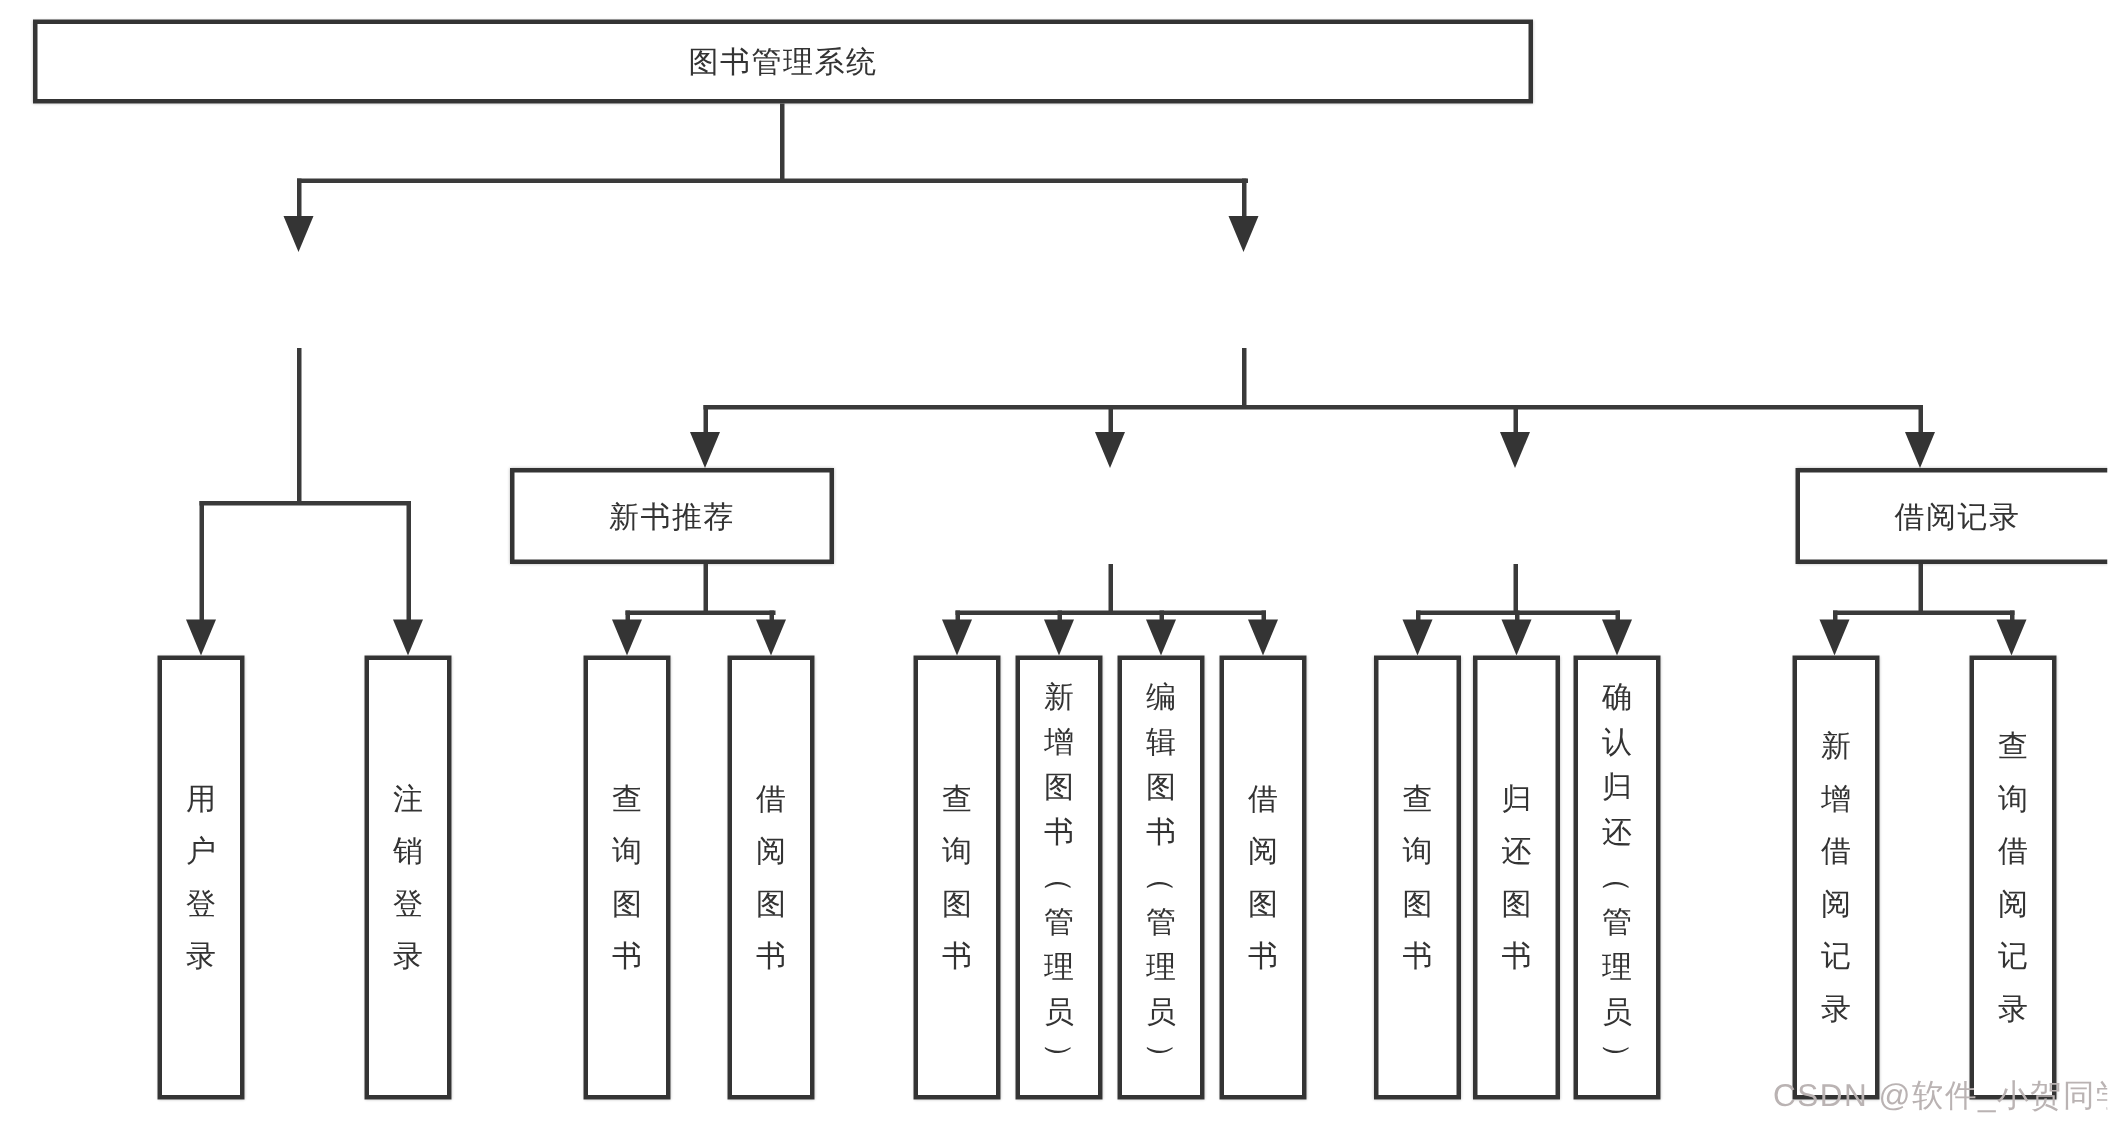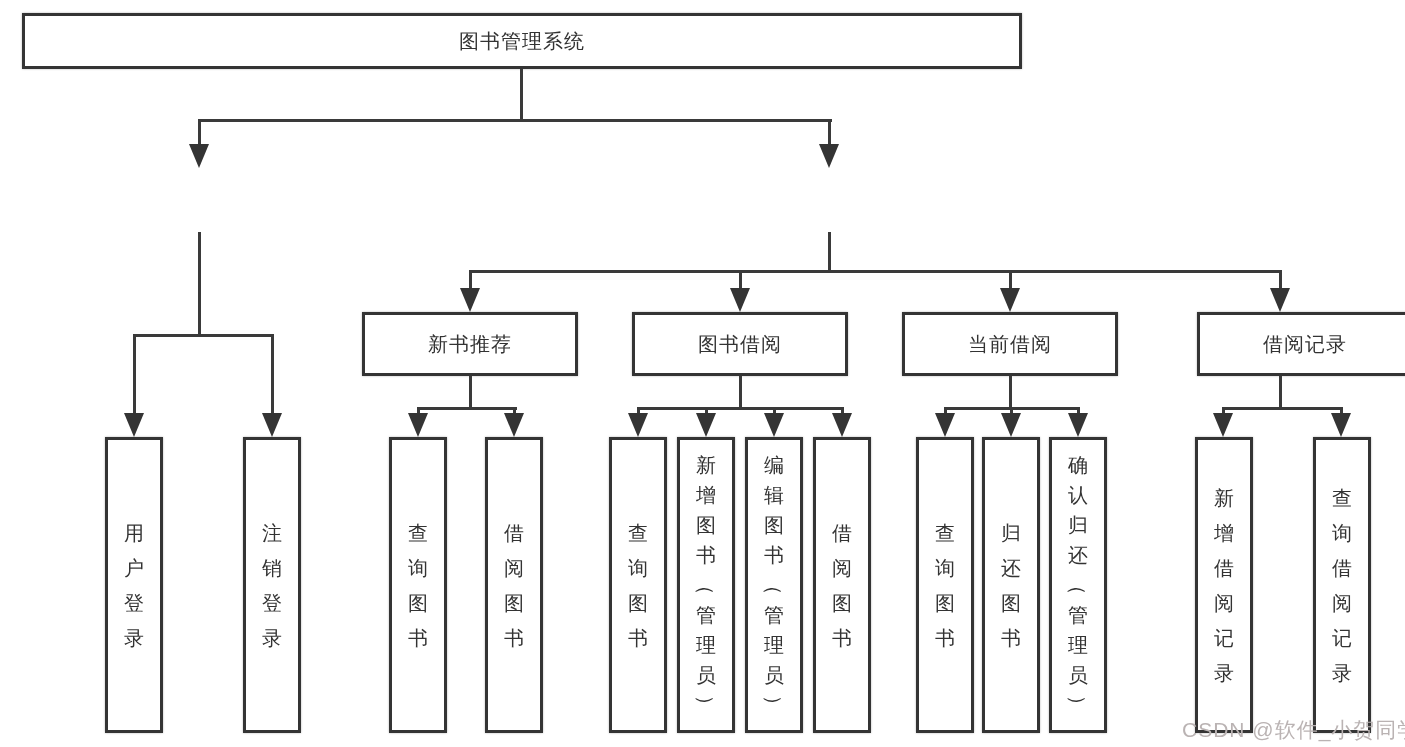"新书推荐" .lv3a { left: 362px -> 340px }
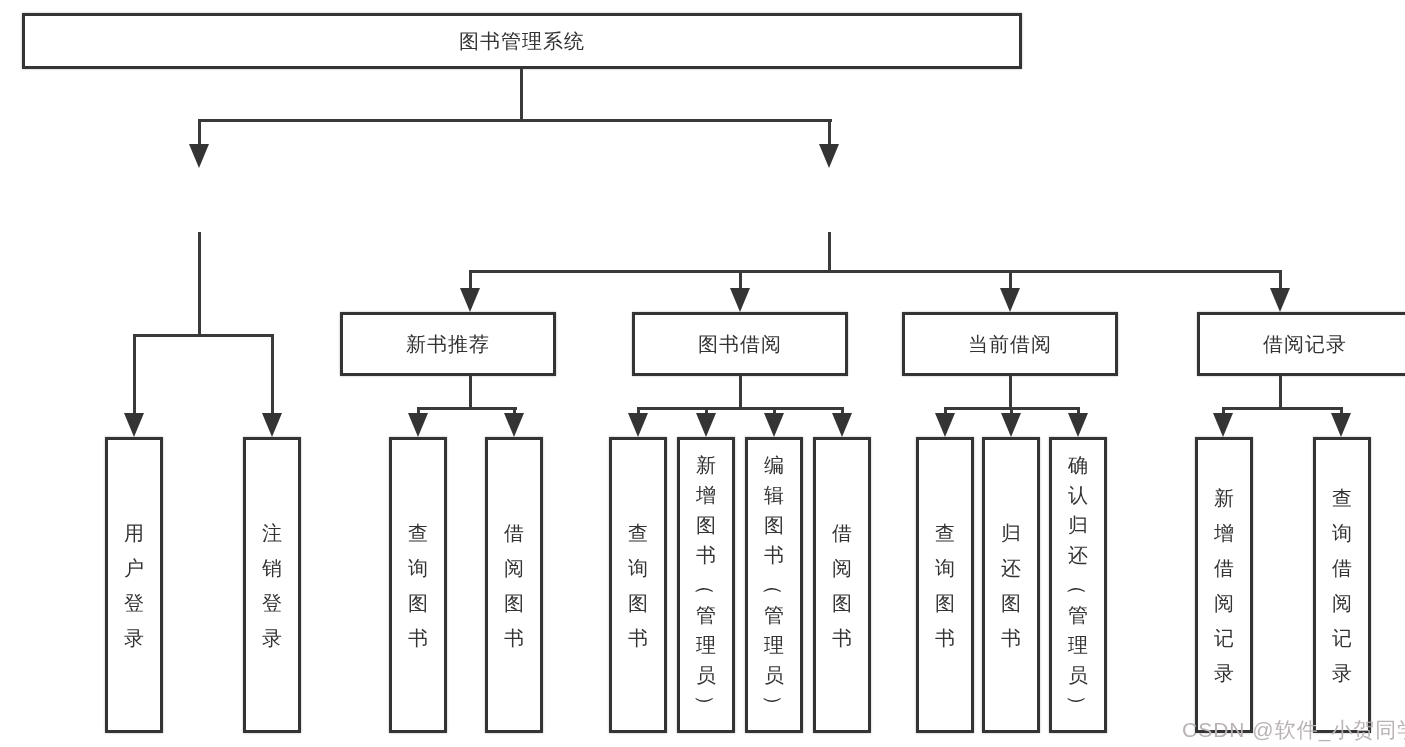"图书借阅" div.box { html: <div>图书借阅</div> -> none }
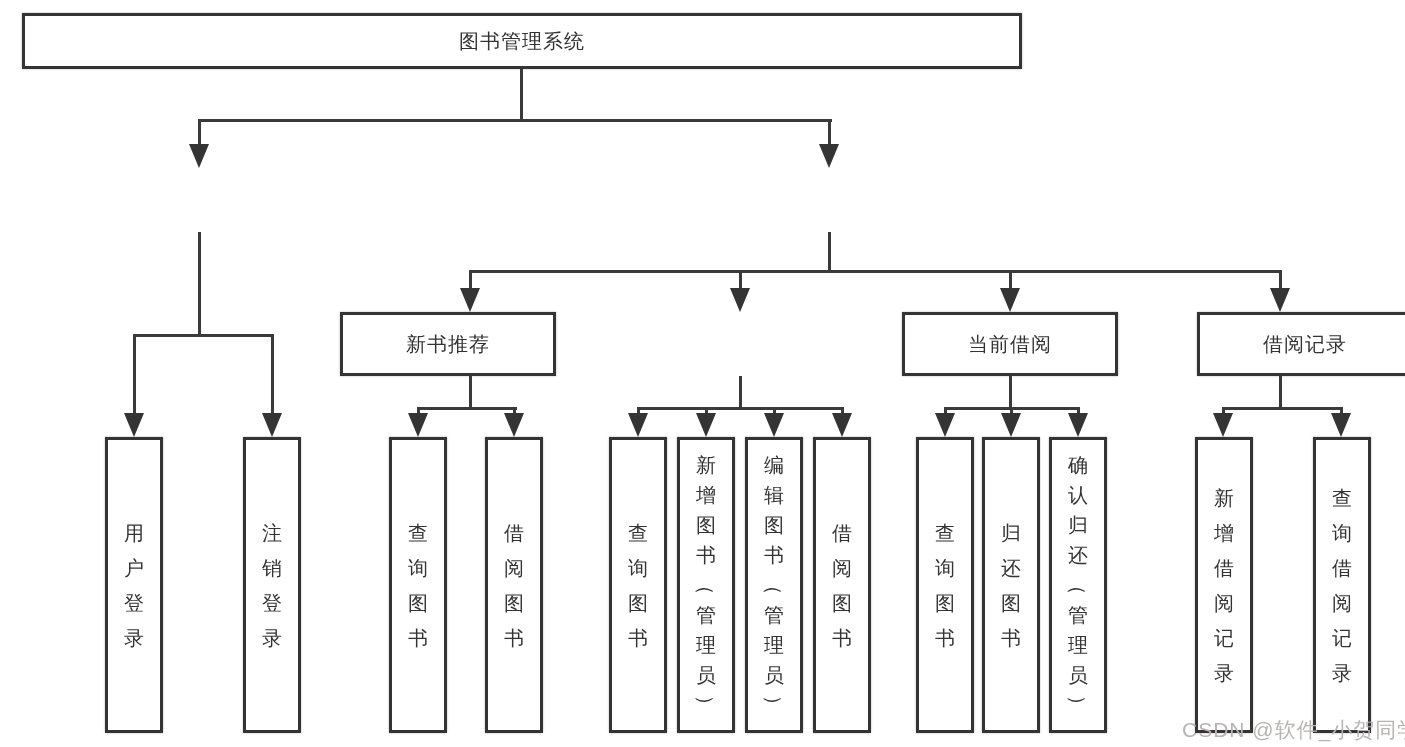"当前借阅" div.box { html: <div>当前借阅</div> -> none }
